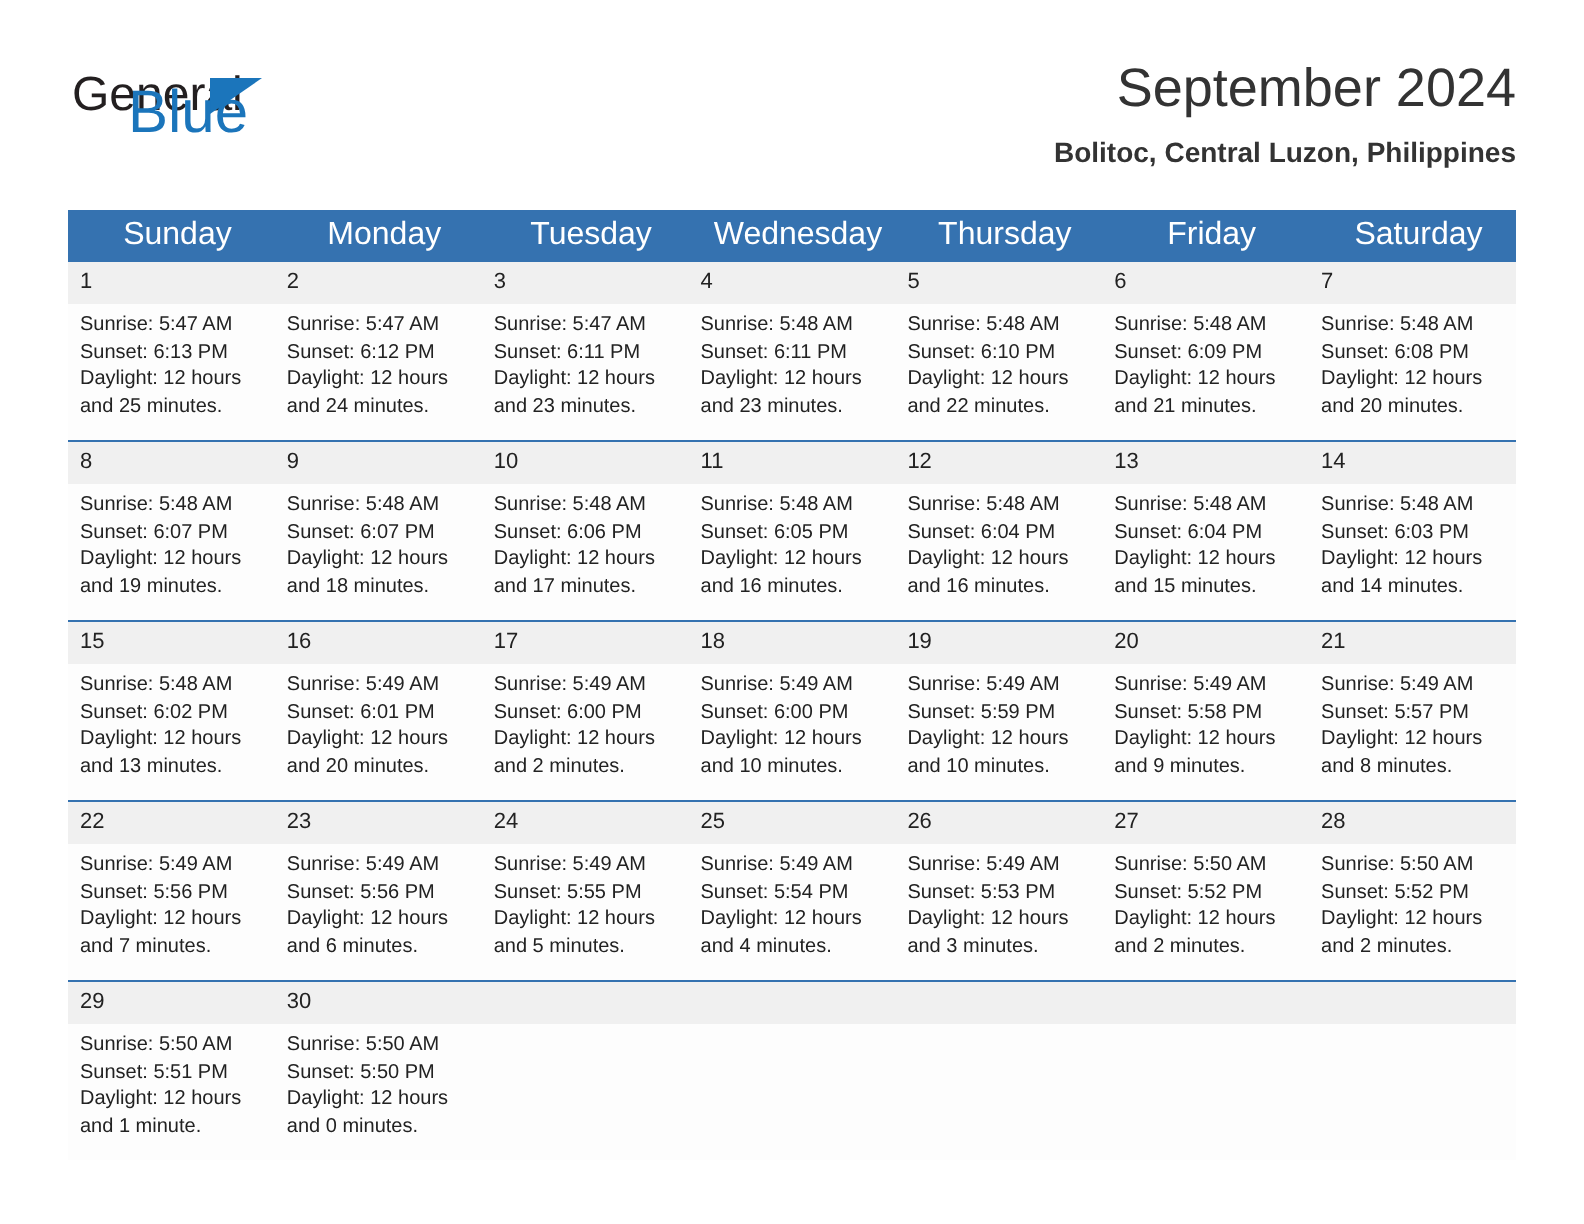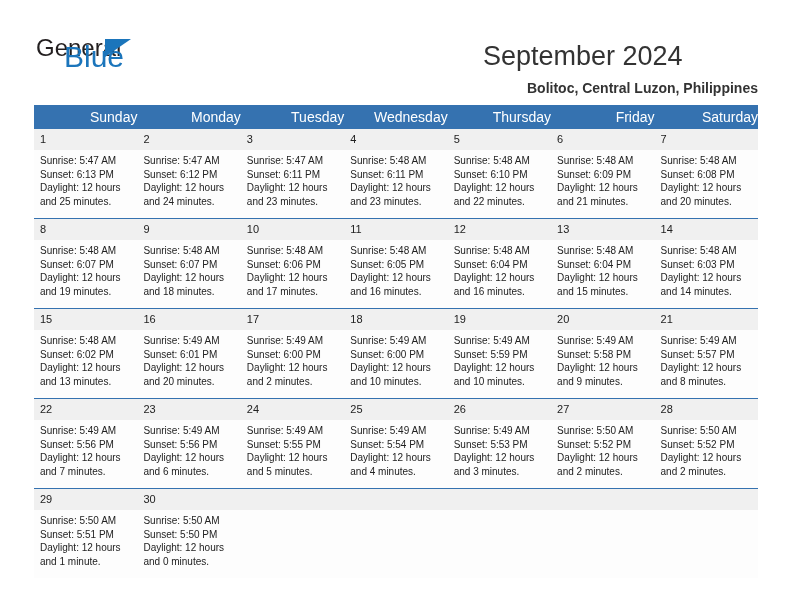"September 2024" .title-block { text-align: left -> right; top: 40px -> 28px }
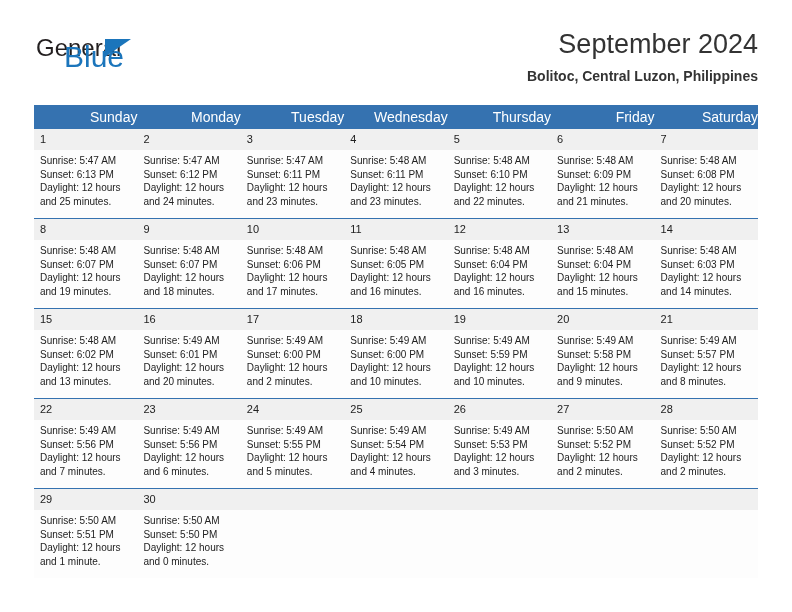"Sunday" .calendar th { font-size: 14px -> 16px; text-align: right -> center }
